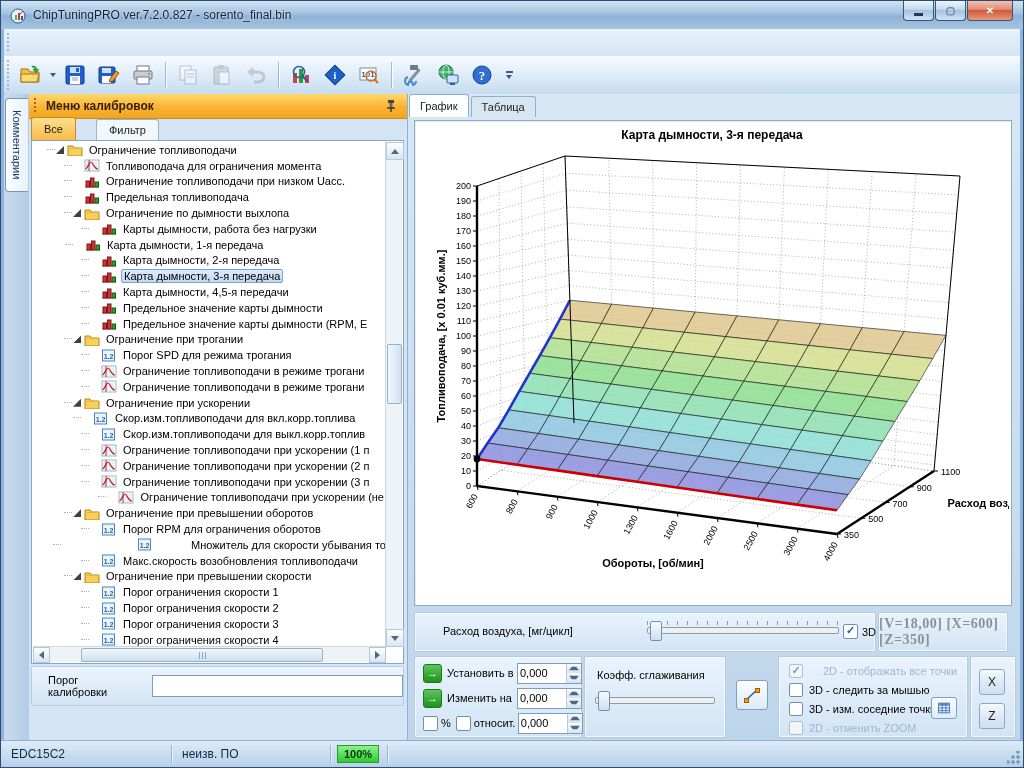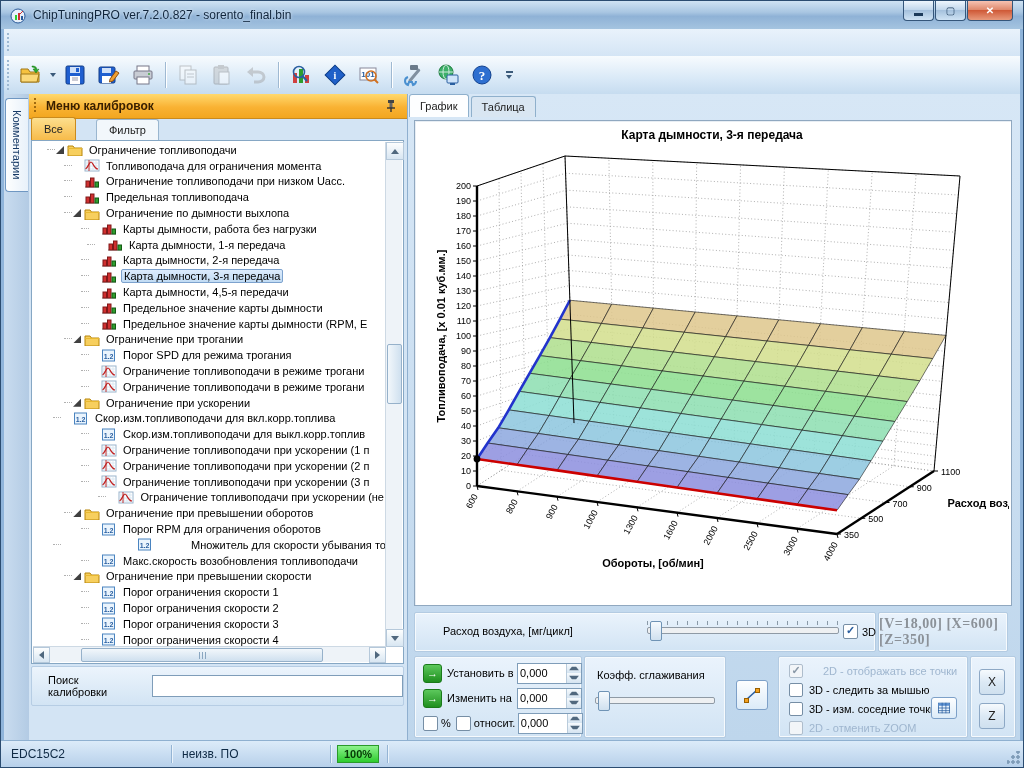"Карта дымности, 1-я передача" div.trow { padding-left: 54px -> 32px }
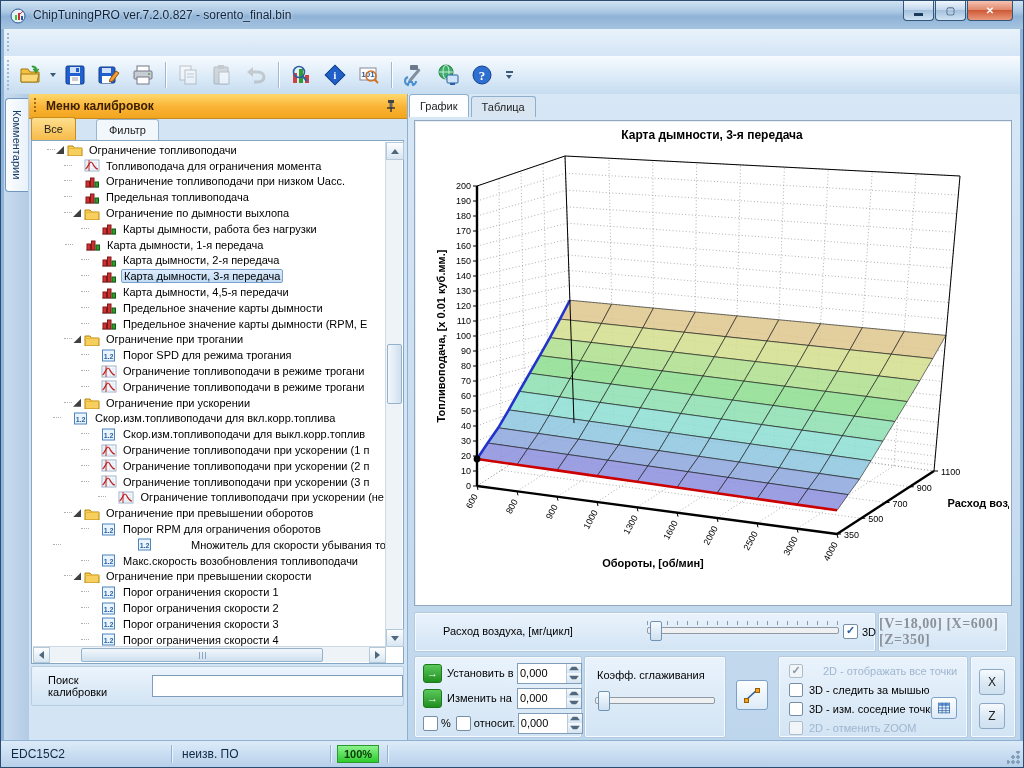"Скор.изм.топливоподачи для вкл.корр.топлива" div.trow { padding-left: 20px -> 40px }
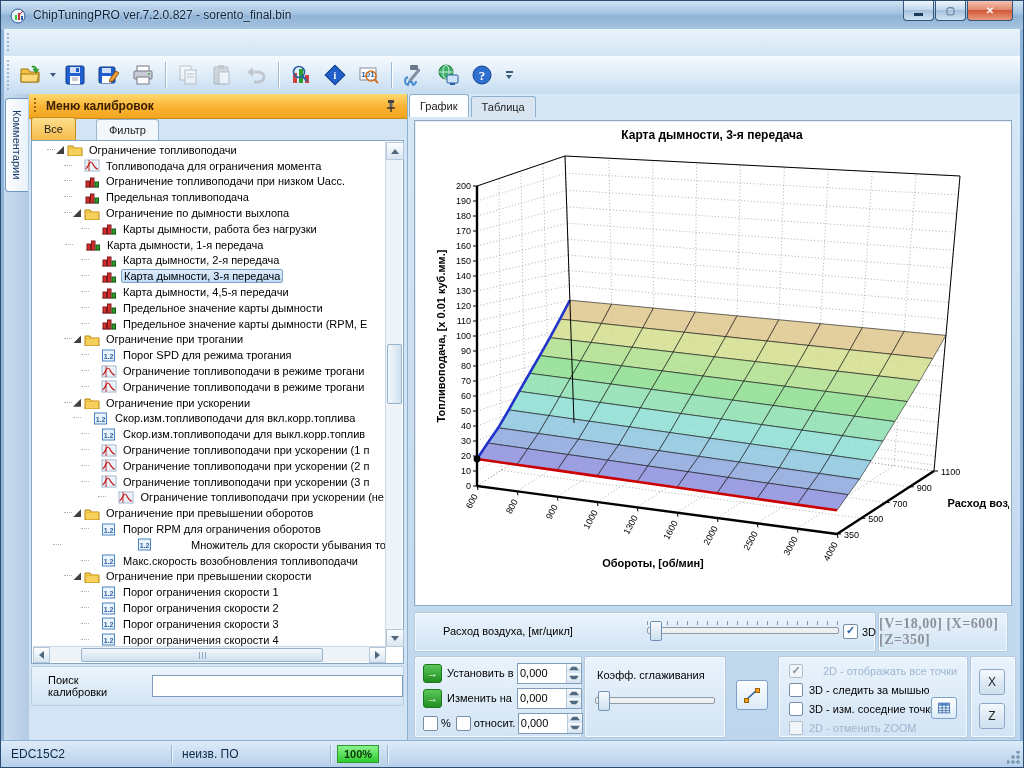"Поиск калибровки" label { text: Поиск -> Порог }
